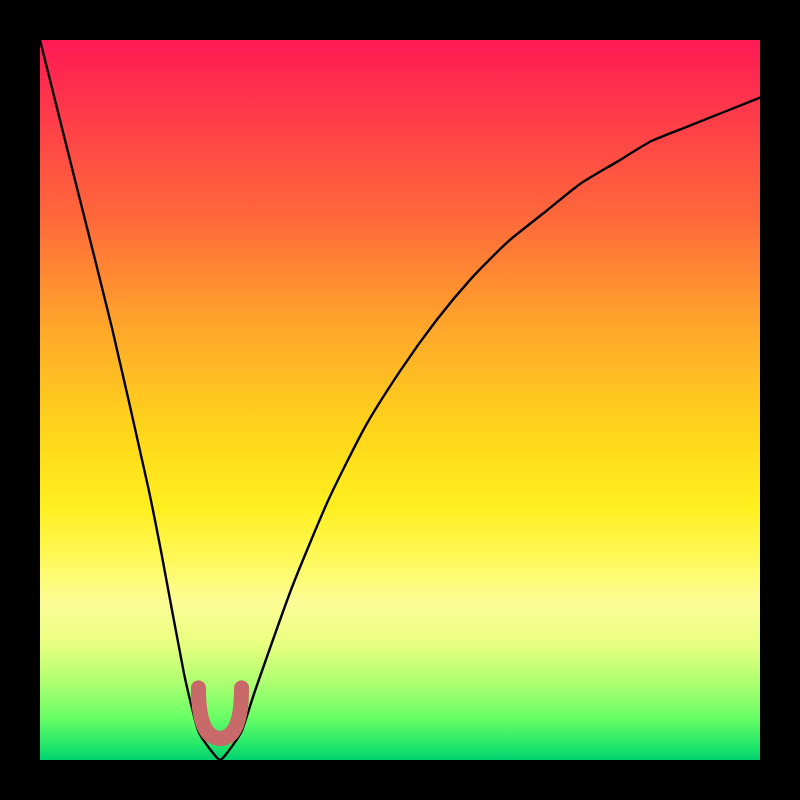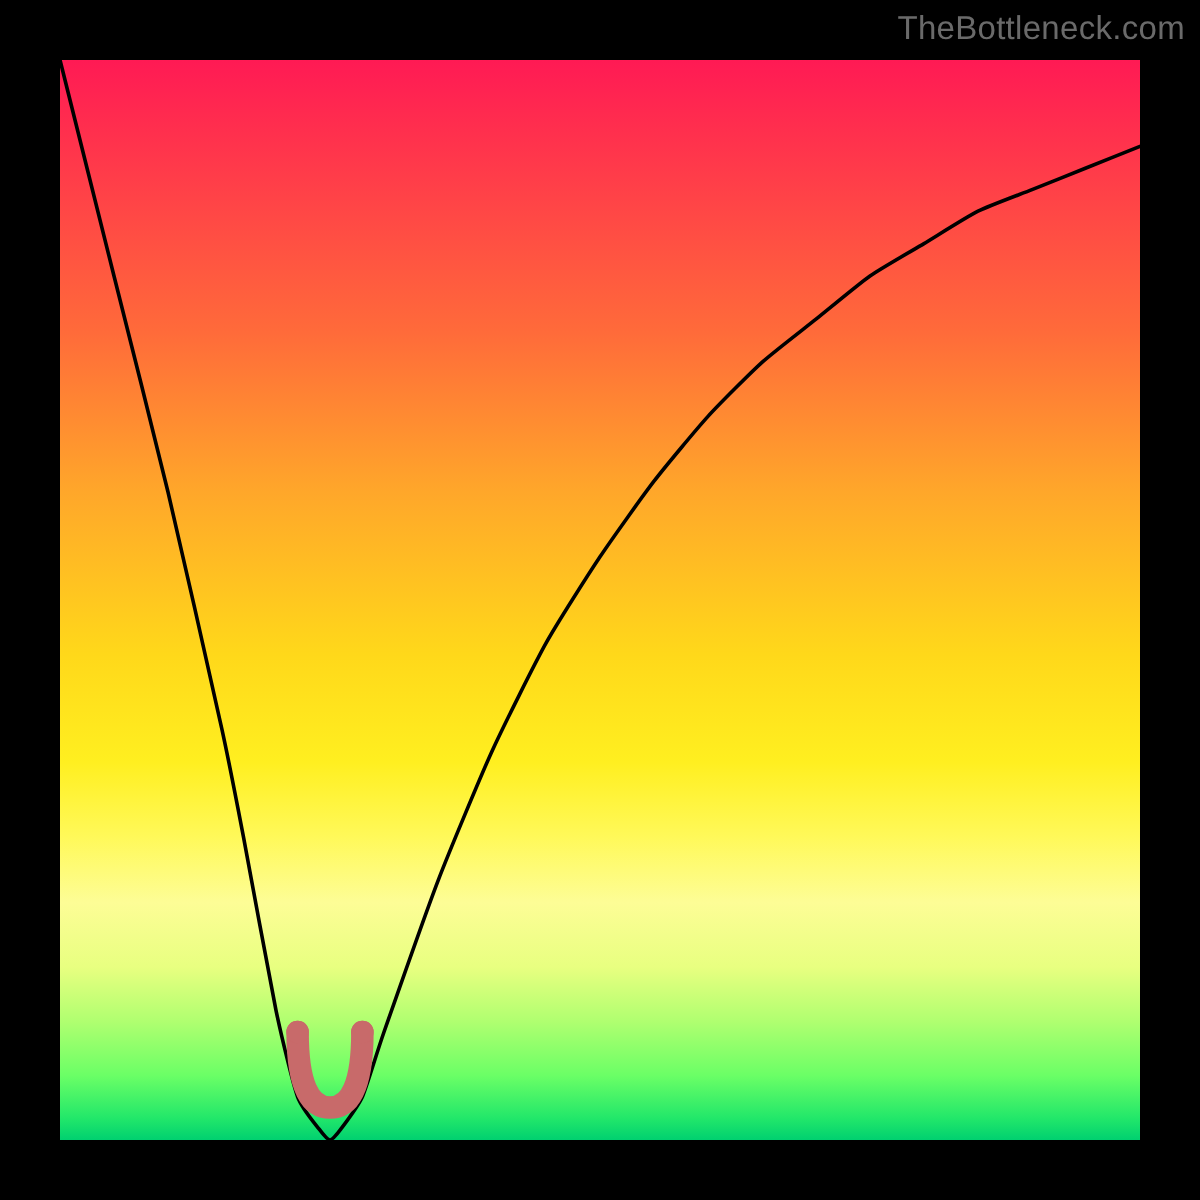"TheBottleneck.com" div.watermark { html: <div>TheBottleneck.com</div> -> none }
